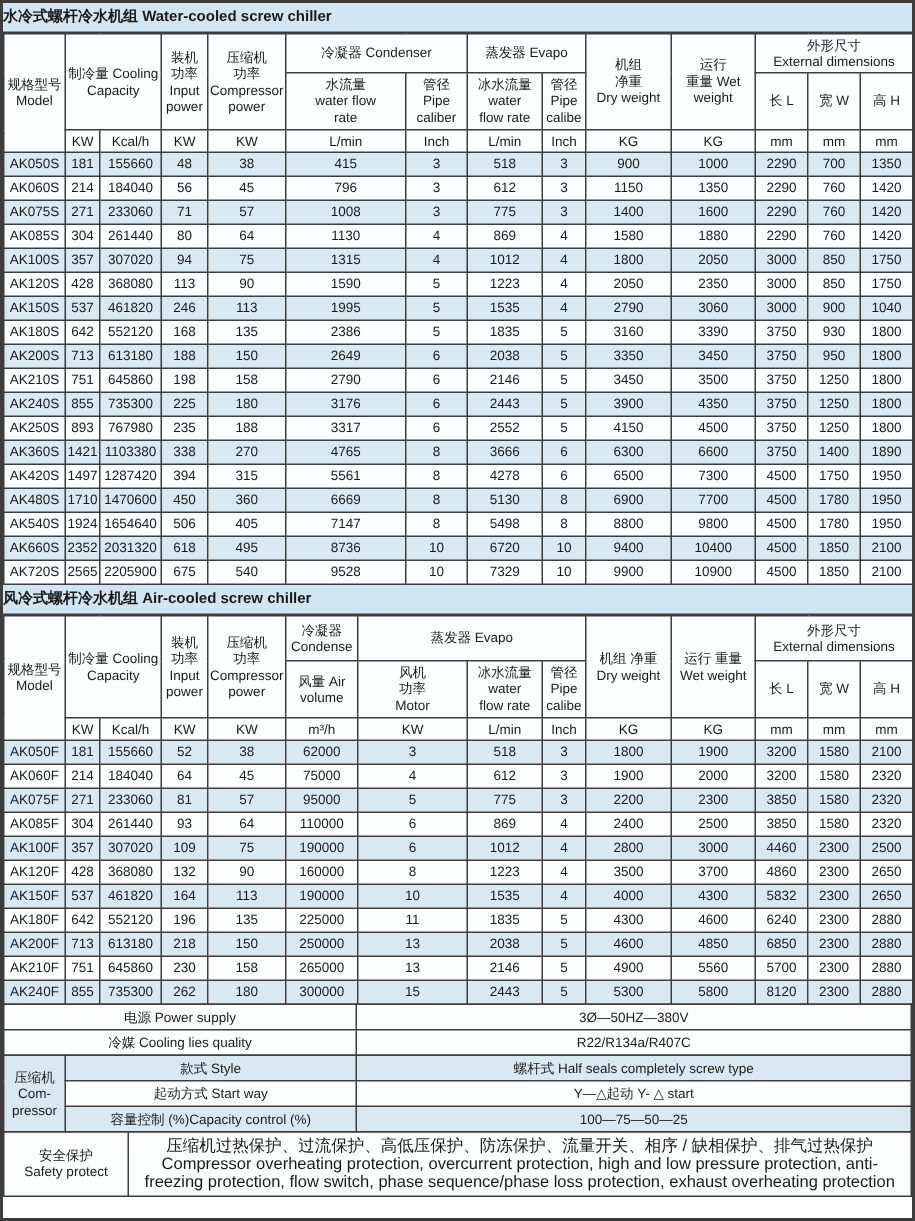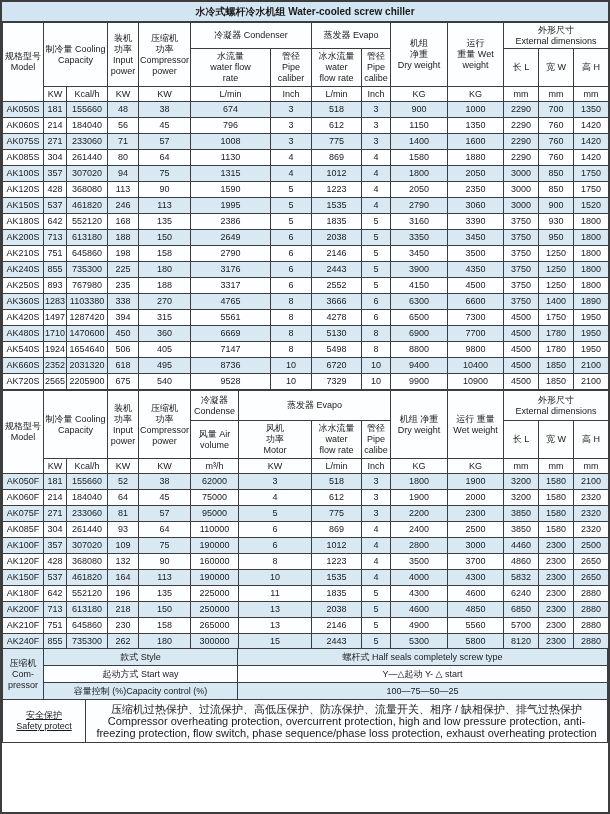"水冷式螺杆冷水机组 Water-cooled screw chiller" .title-bar { text-align: center -> none }
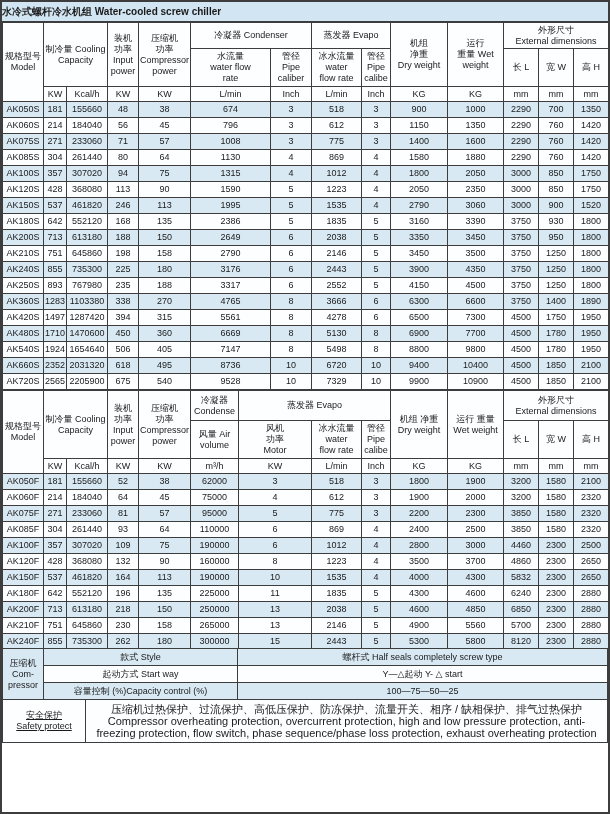"674" td { text: 674 -> 415 }
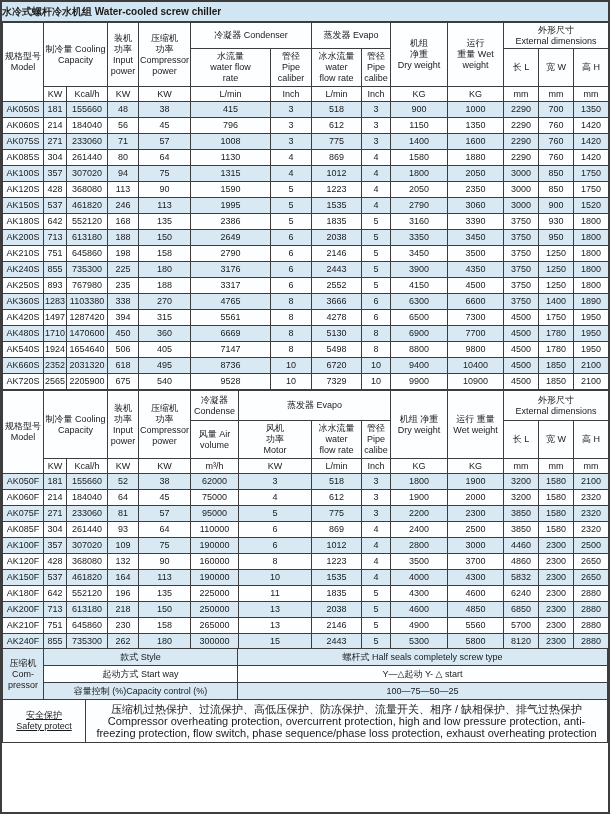"1520" td { text: 1520 -> 1040 }
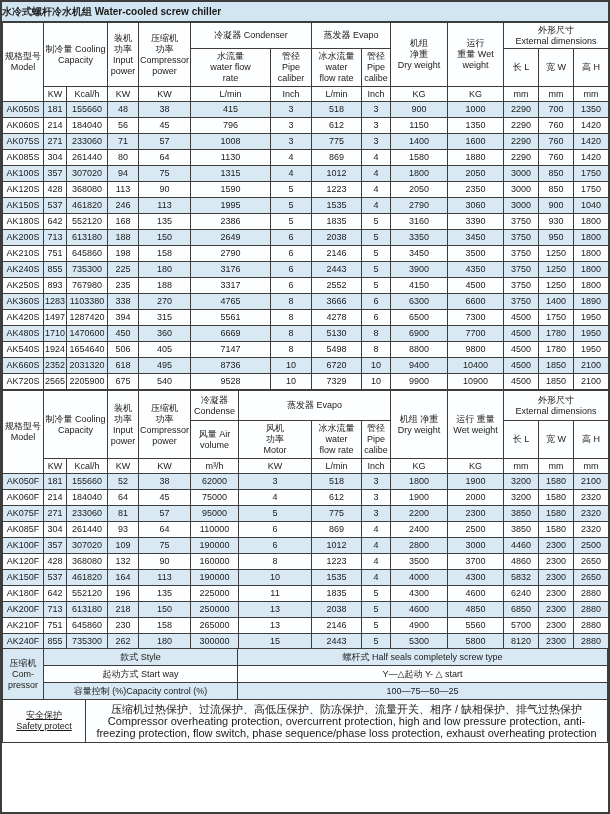"1283" td { text: 1283 -> 1421 }
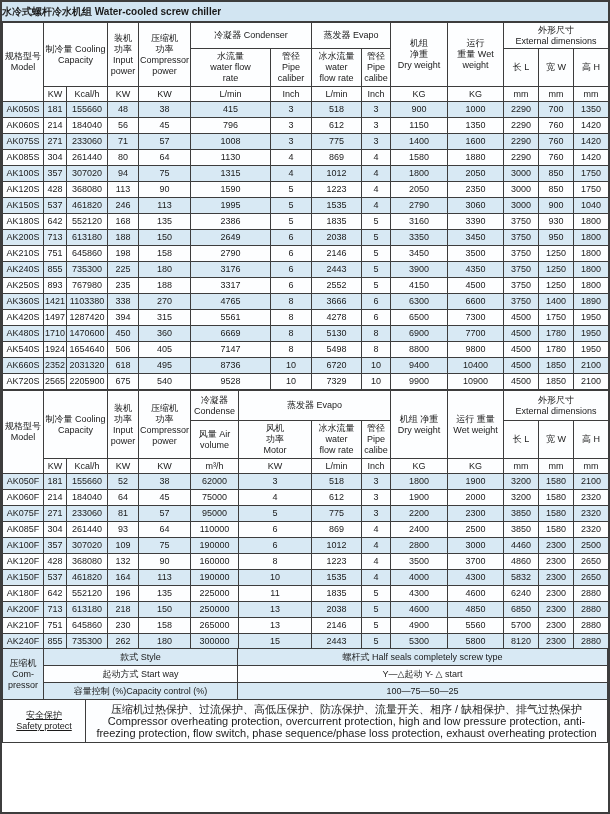"风冷式螺杆冷水机组 Air-cooled screw chiller" div.title-bar { html: none -> <div>风冷式螺杆冷水机组 Air-cooled screw chiller</div> }
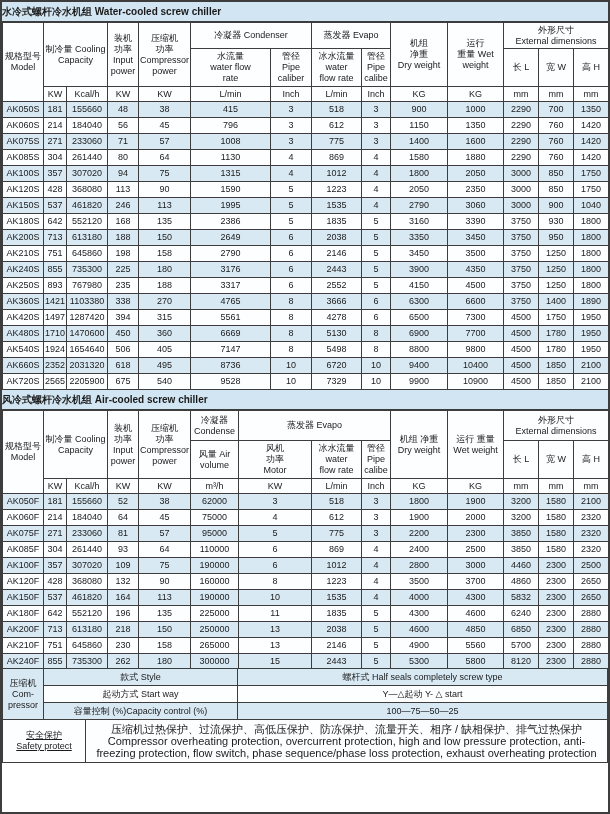"电源 Power supply" tr.w { html: none -> <tr> <td>电源 Power supply</td> <td>3Ø—50HZ—380V</td> </tr> }
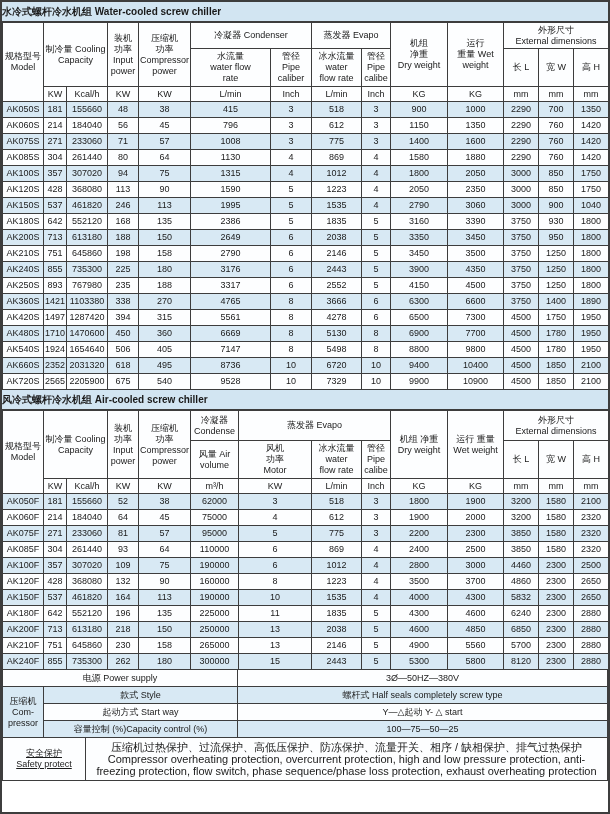"冷媒 Cooling lies quality" tr.w { html: none -> <tr> <td>冷媒 Cooling lies quality</td> <td>R22/R134a/R407C</td> </tr> }
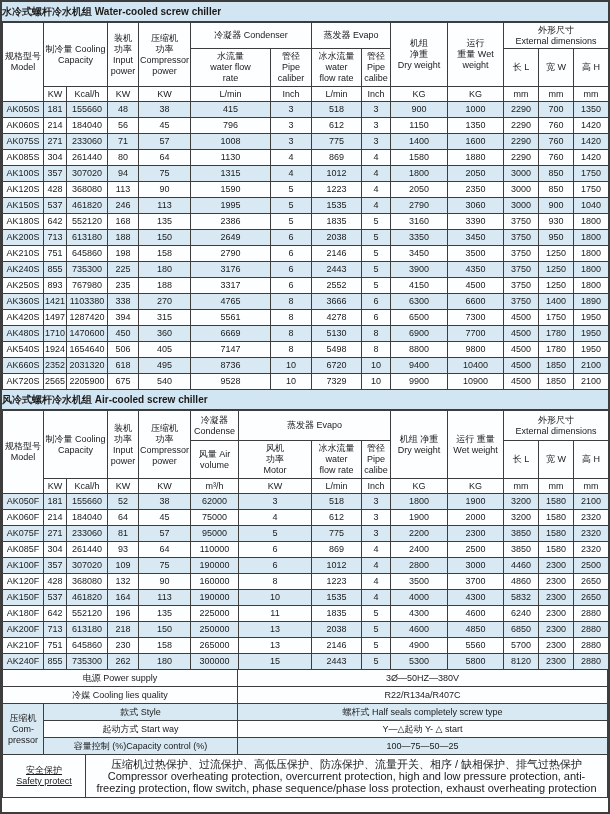"安全保护" .ft td.safety-lab { text-decoration: underline -> none }
